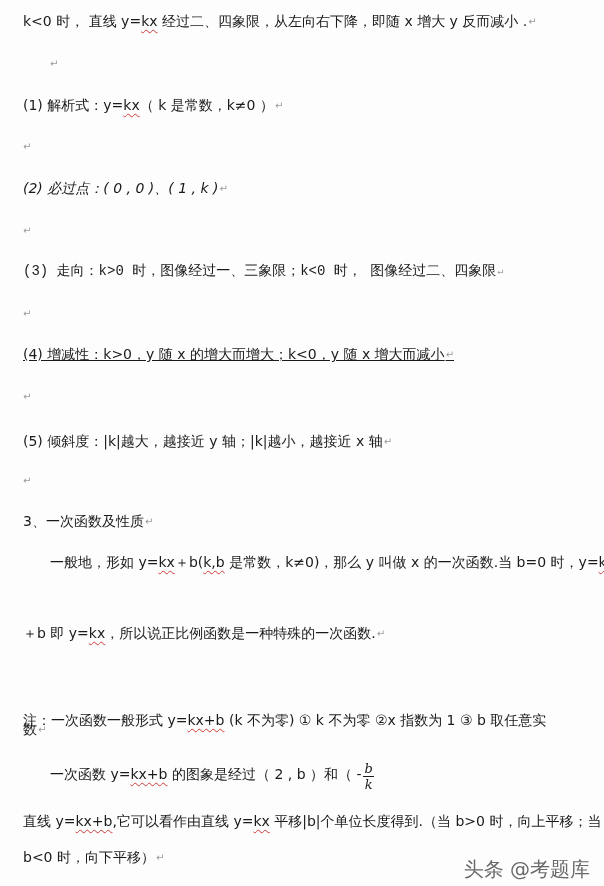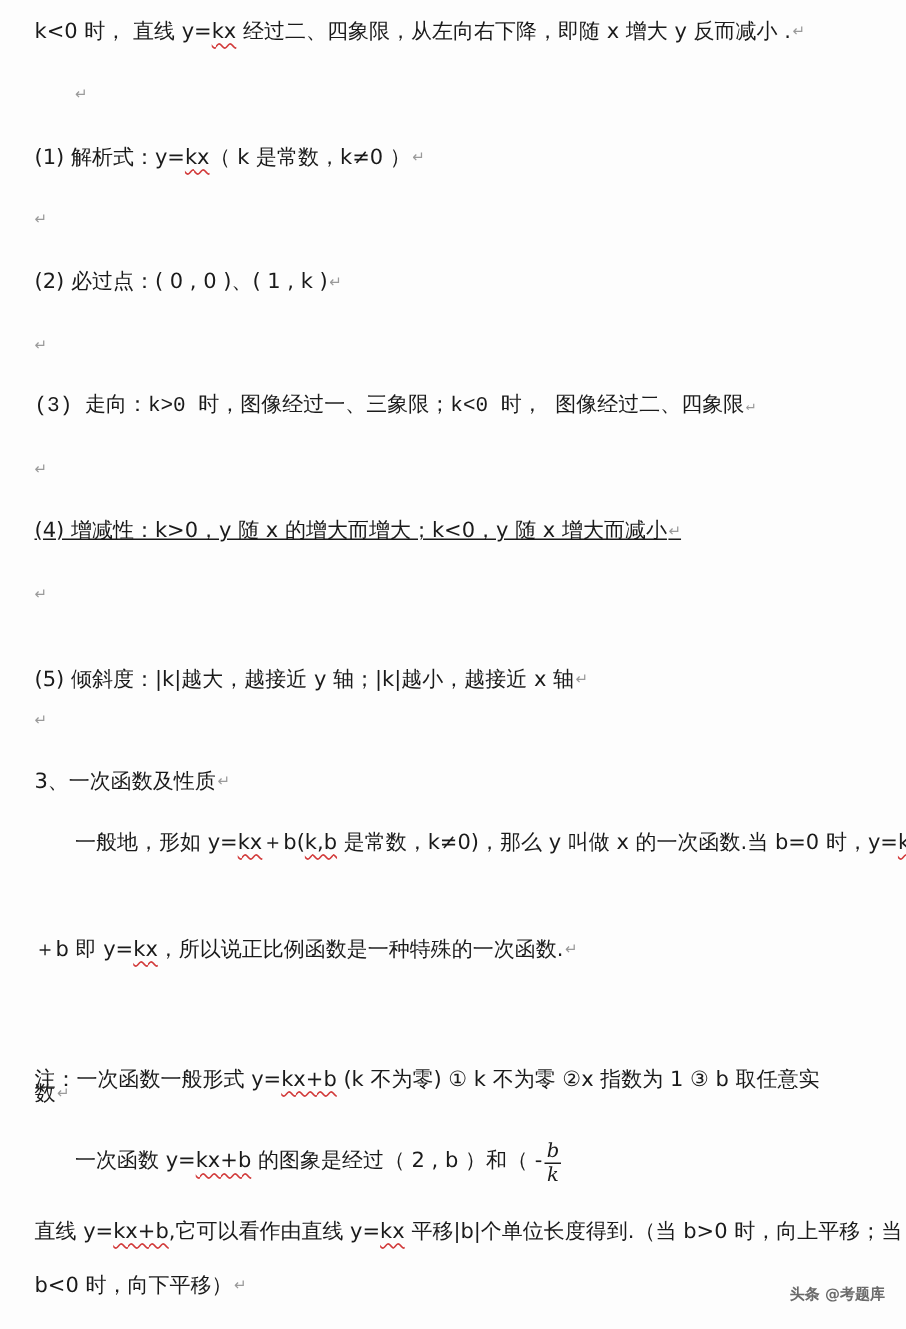"(2) 必过点：( 0 , 0" div.line { font-style: none -> italic }
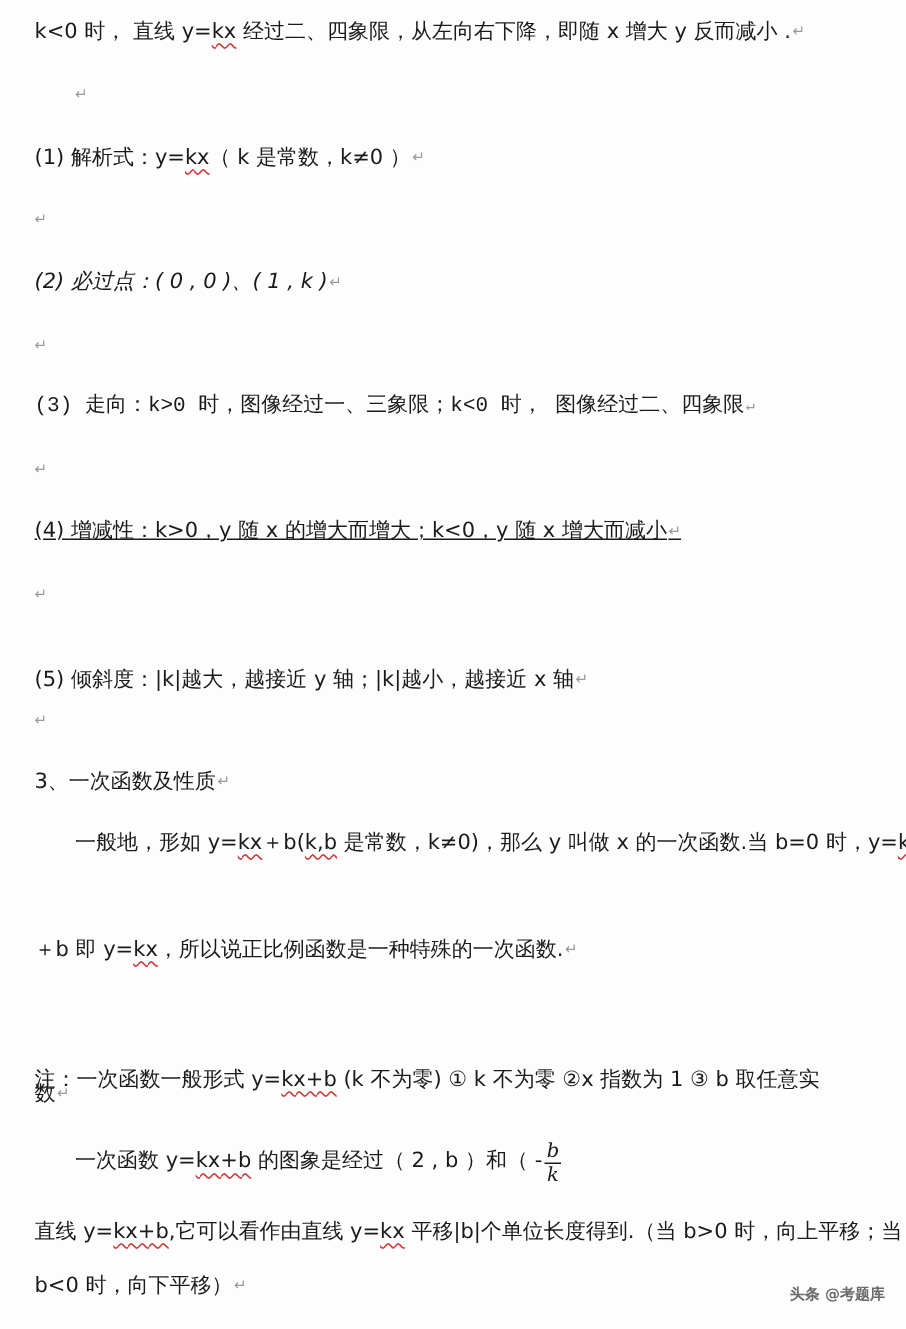"(5) 倾斜度：|k|越大，越接近 y 轴；|k|越小，越接近 x" div.line { top: 444px -> 432px }
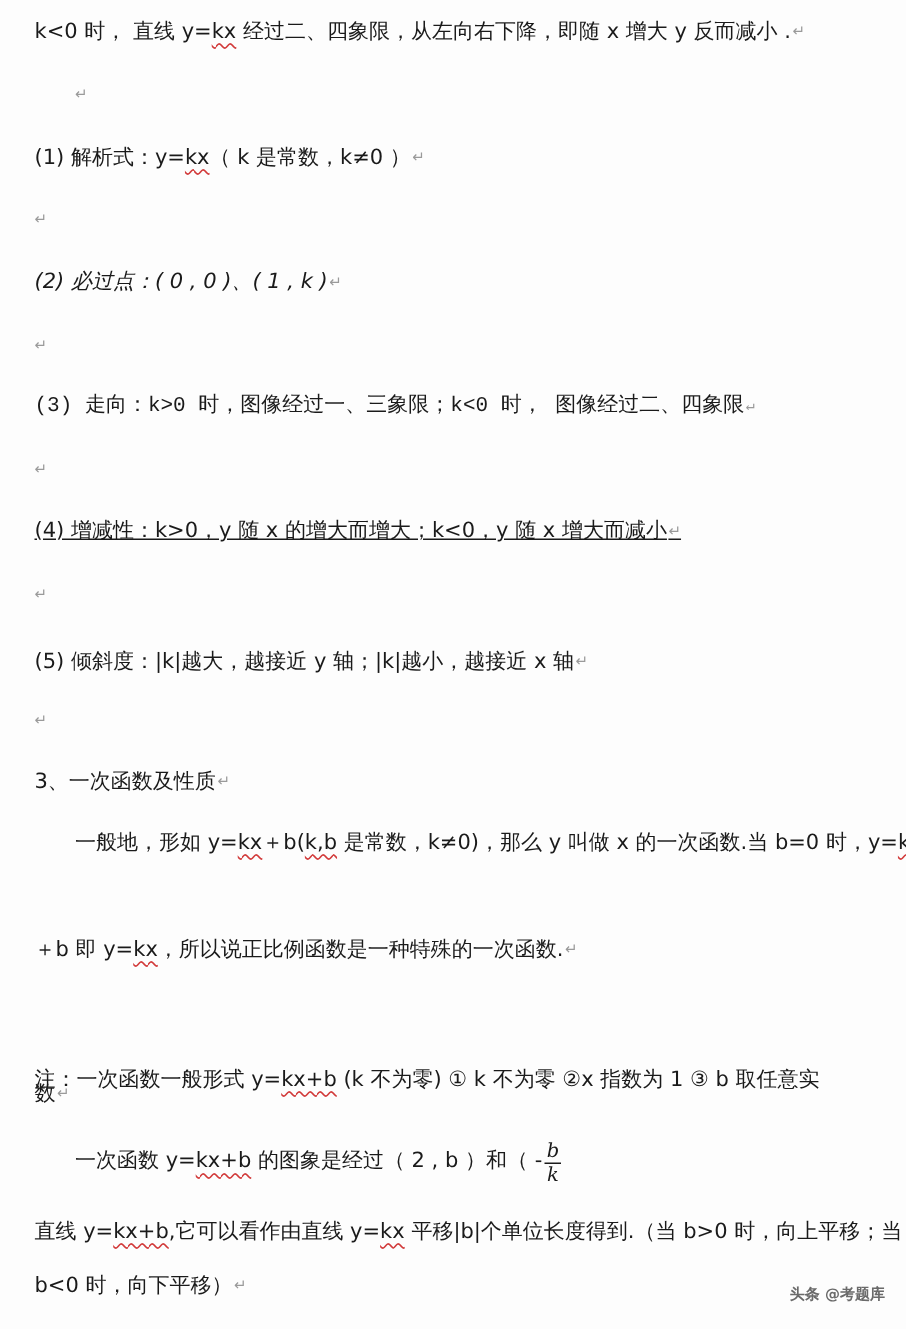"头条 @考题库" .watermark { font-size: 10px -> 20px; font-weight: bold -> none }
